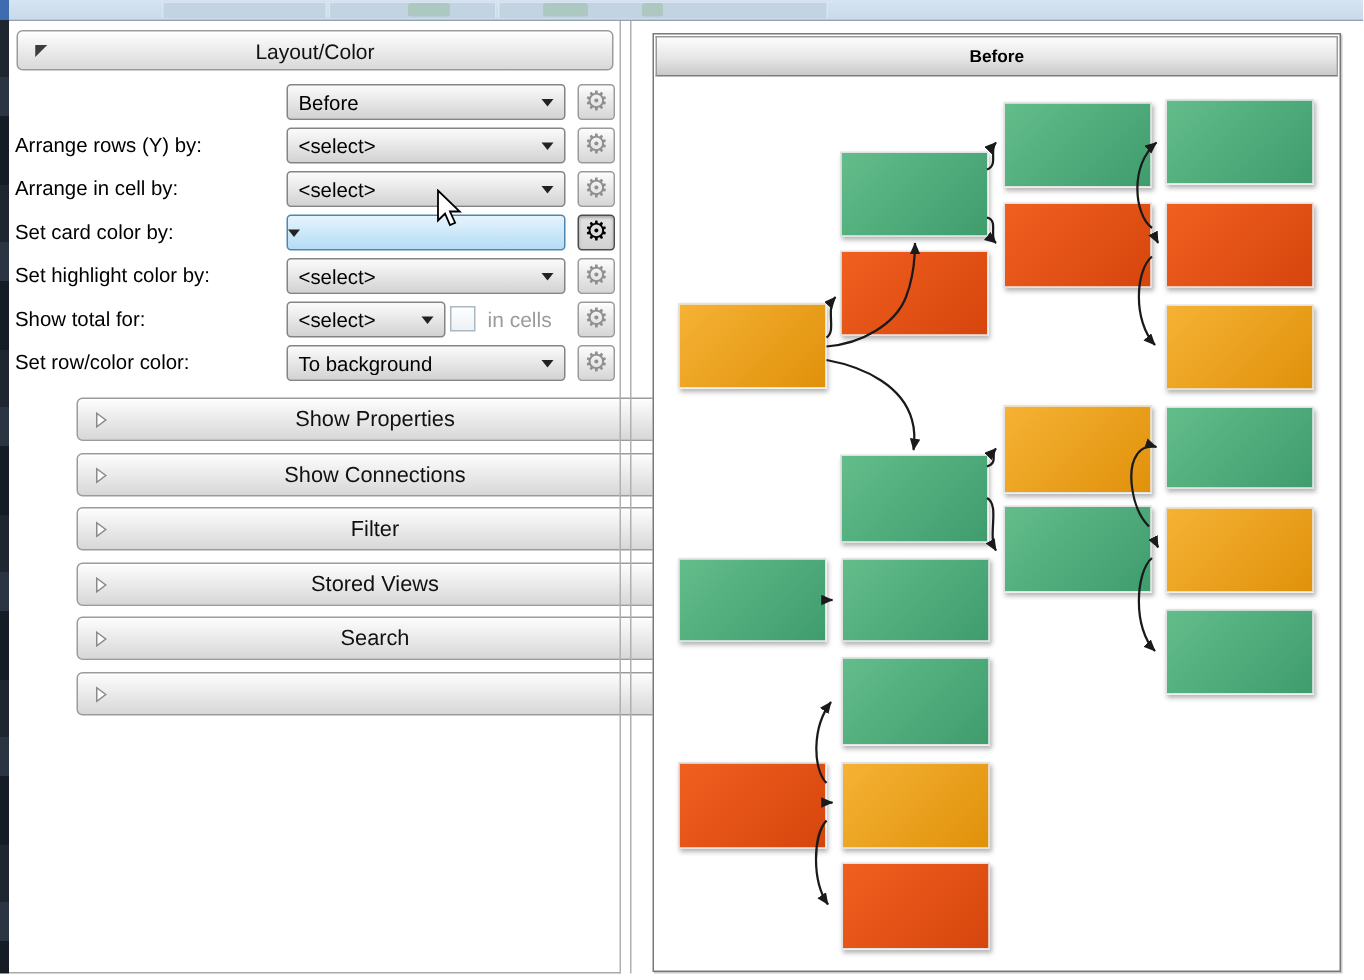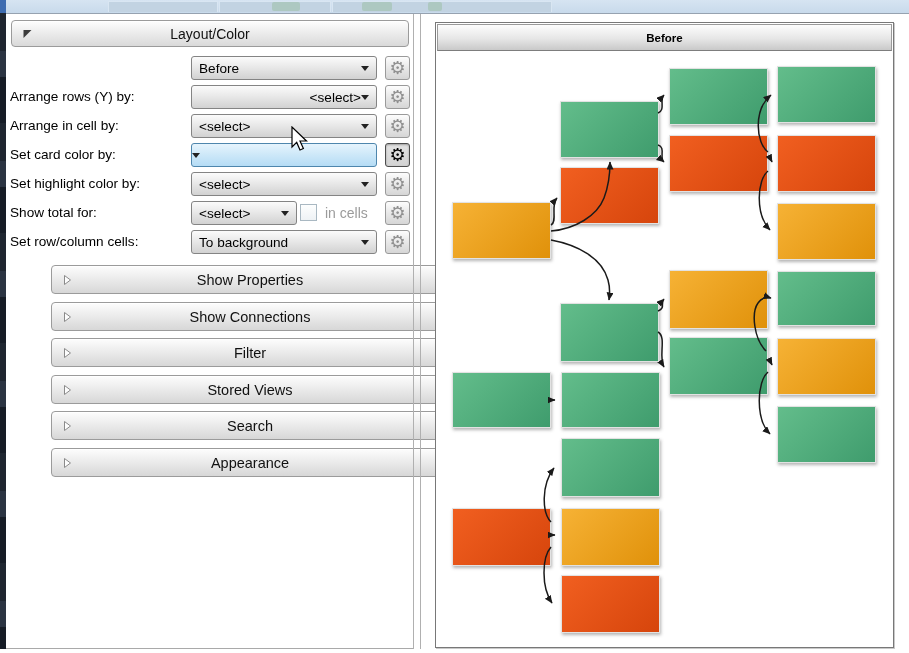"Arrange rows (Y) by:" div.row { text-align: right -> none }
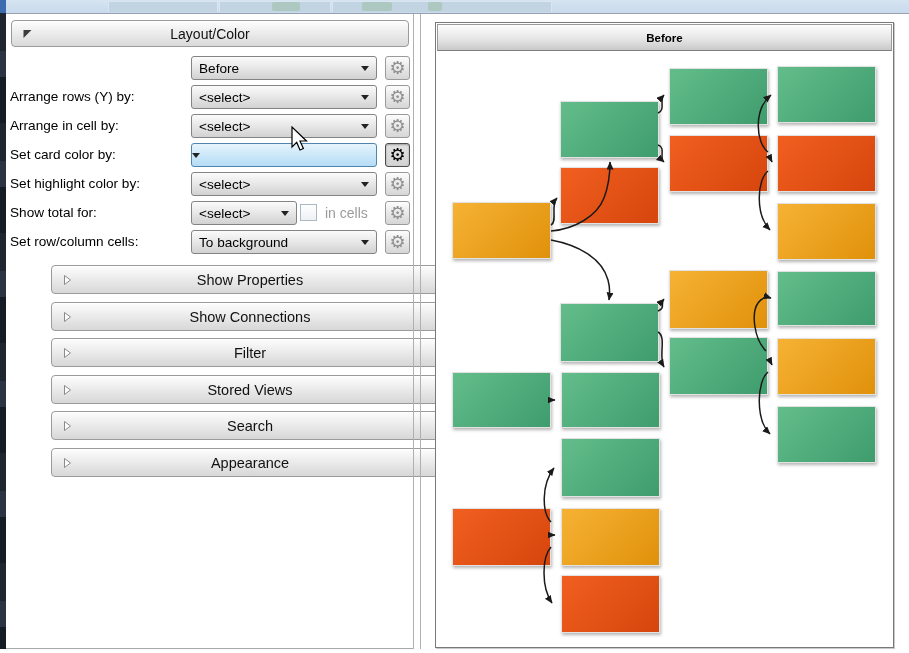"Set row/column cells:" span.lbl { text: row/column cells -> row/color color }
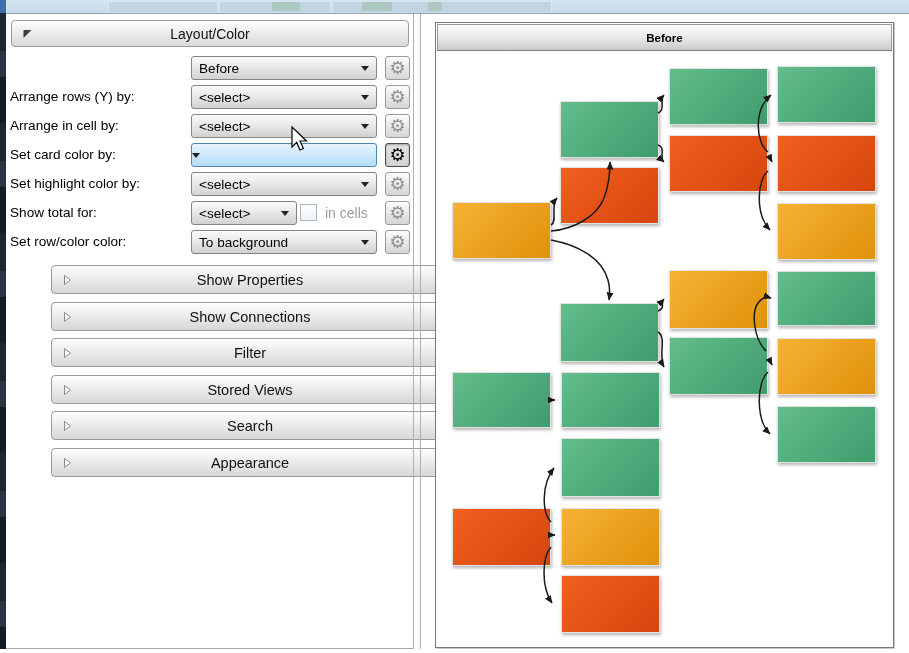"Appearance" span.cap { html: <span>Appearance</span> -> none }
